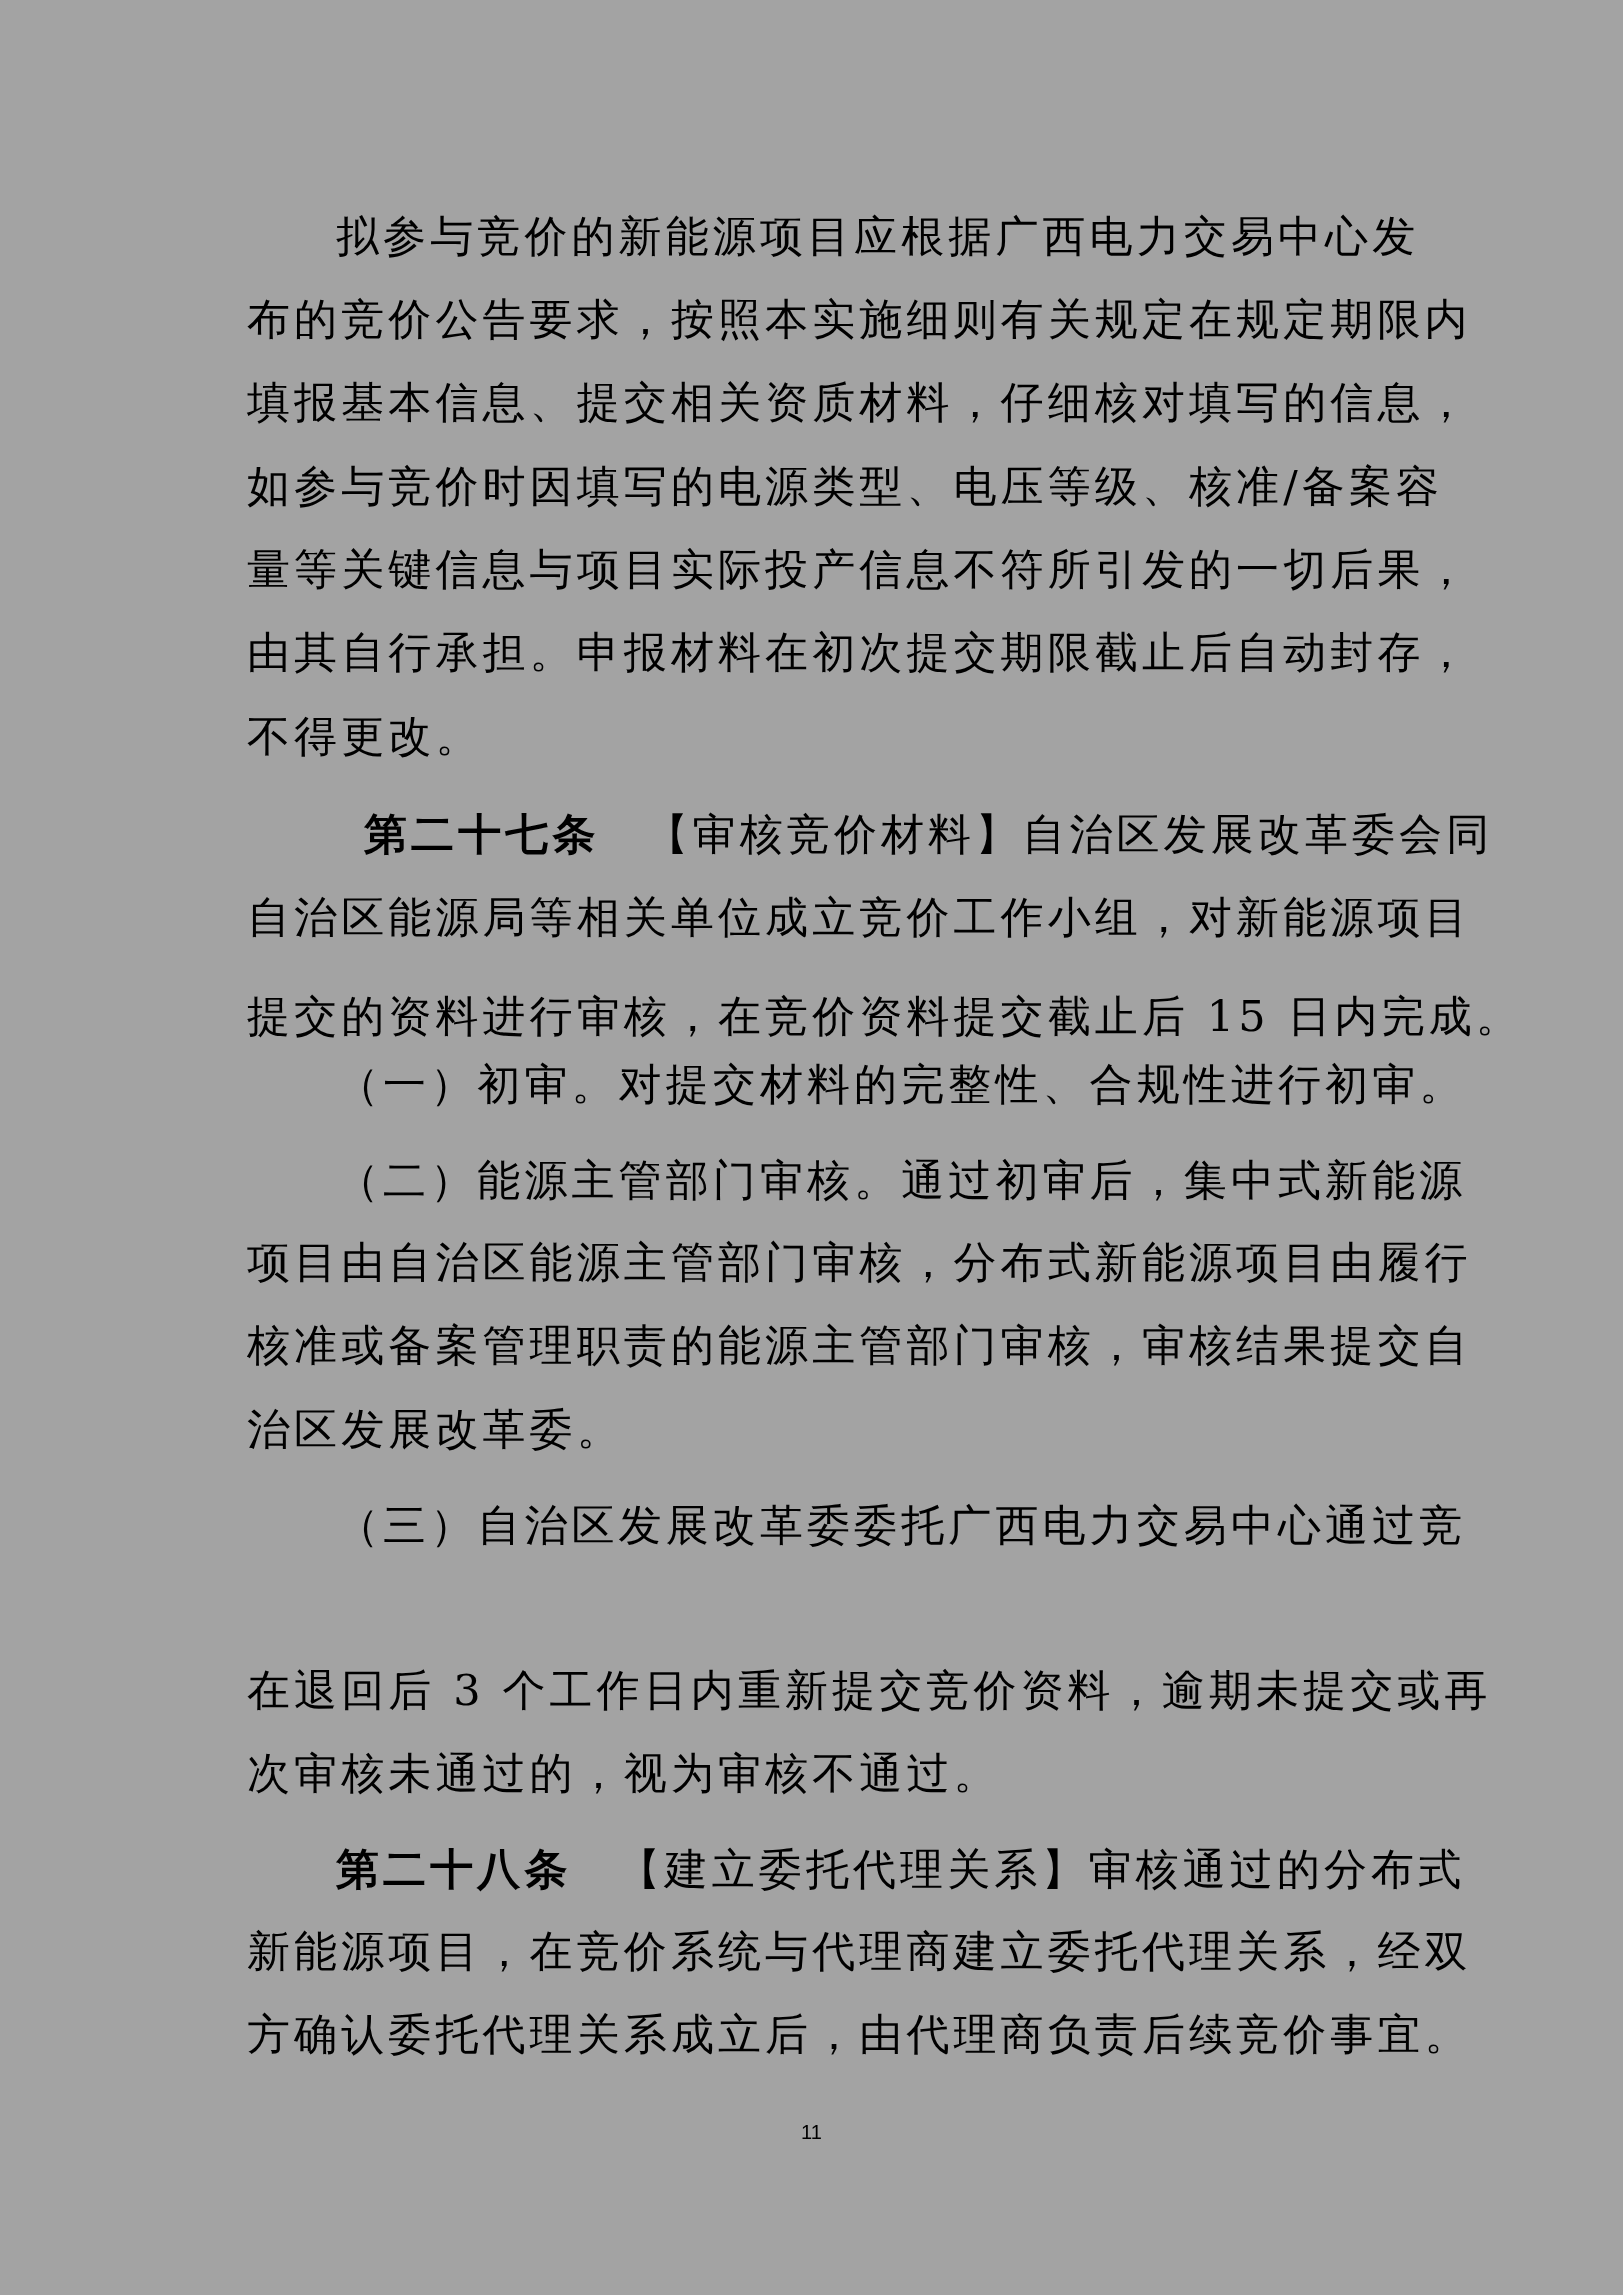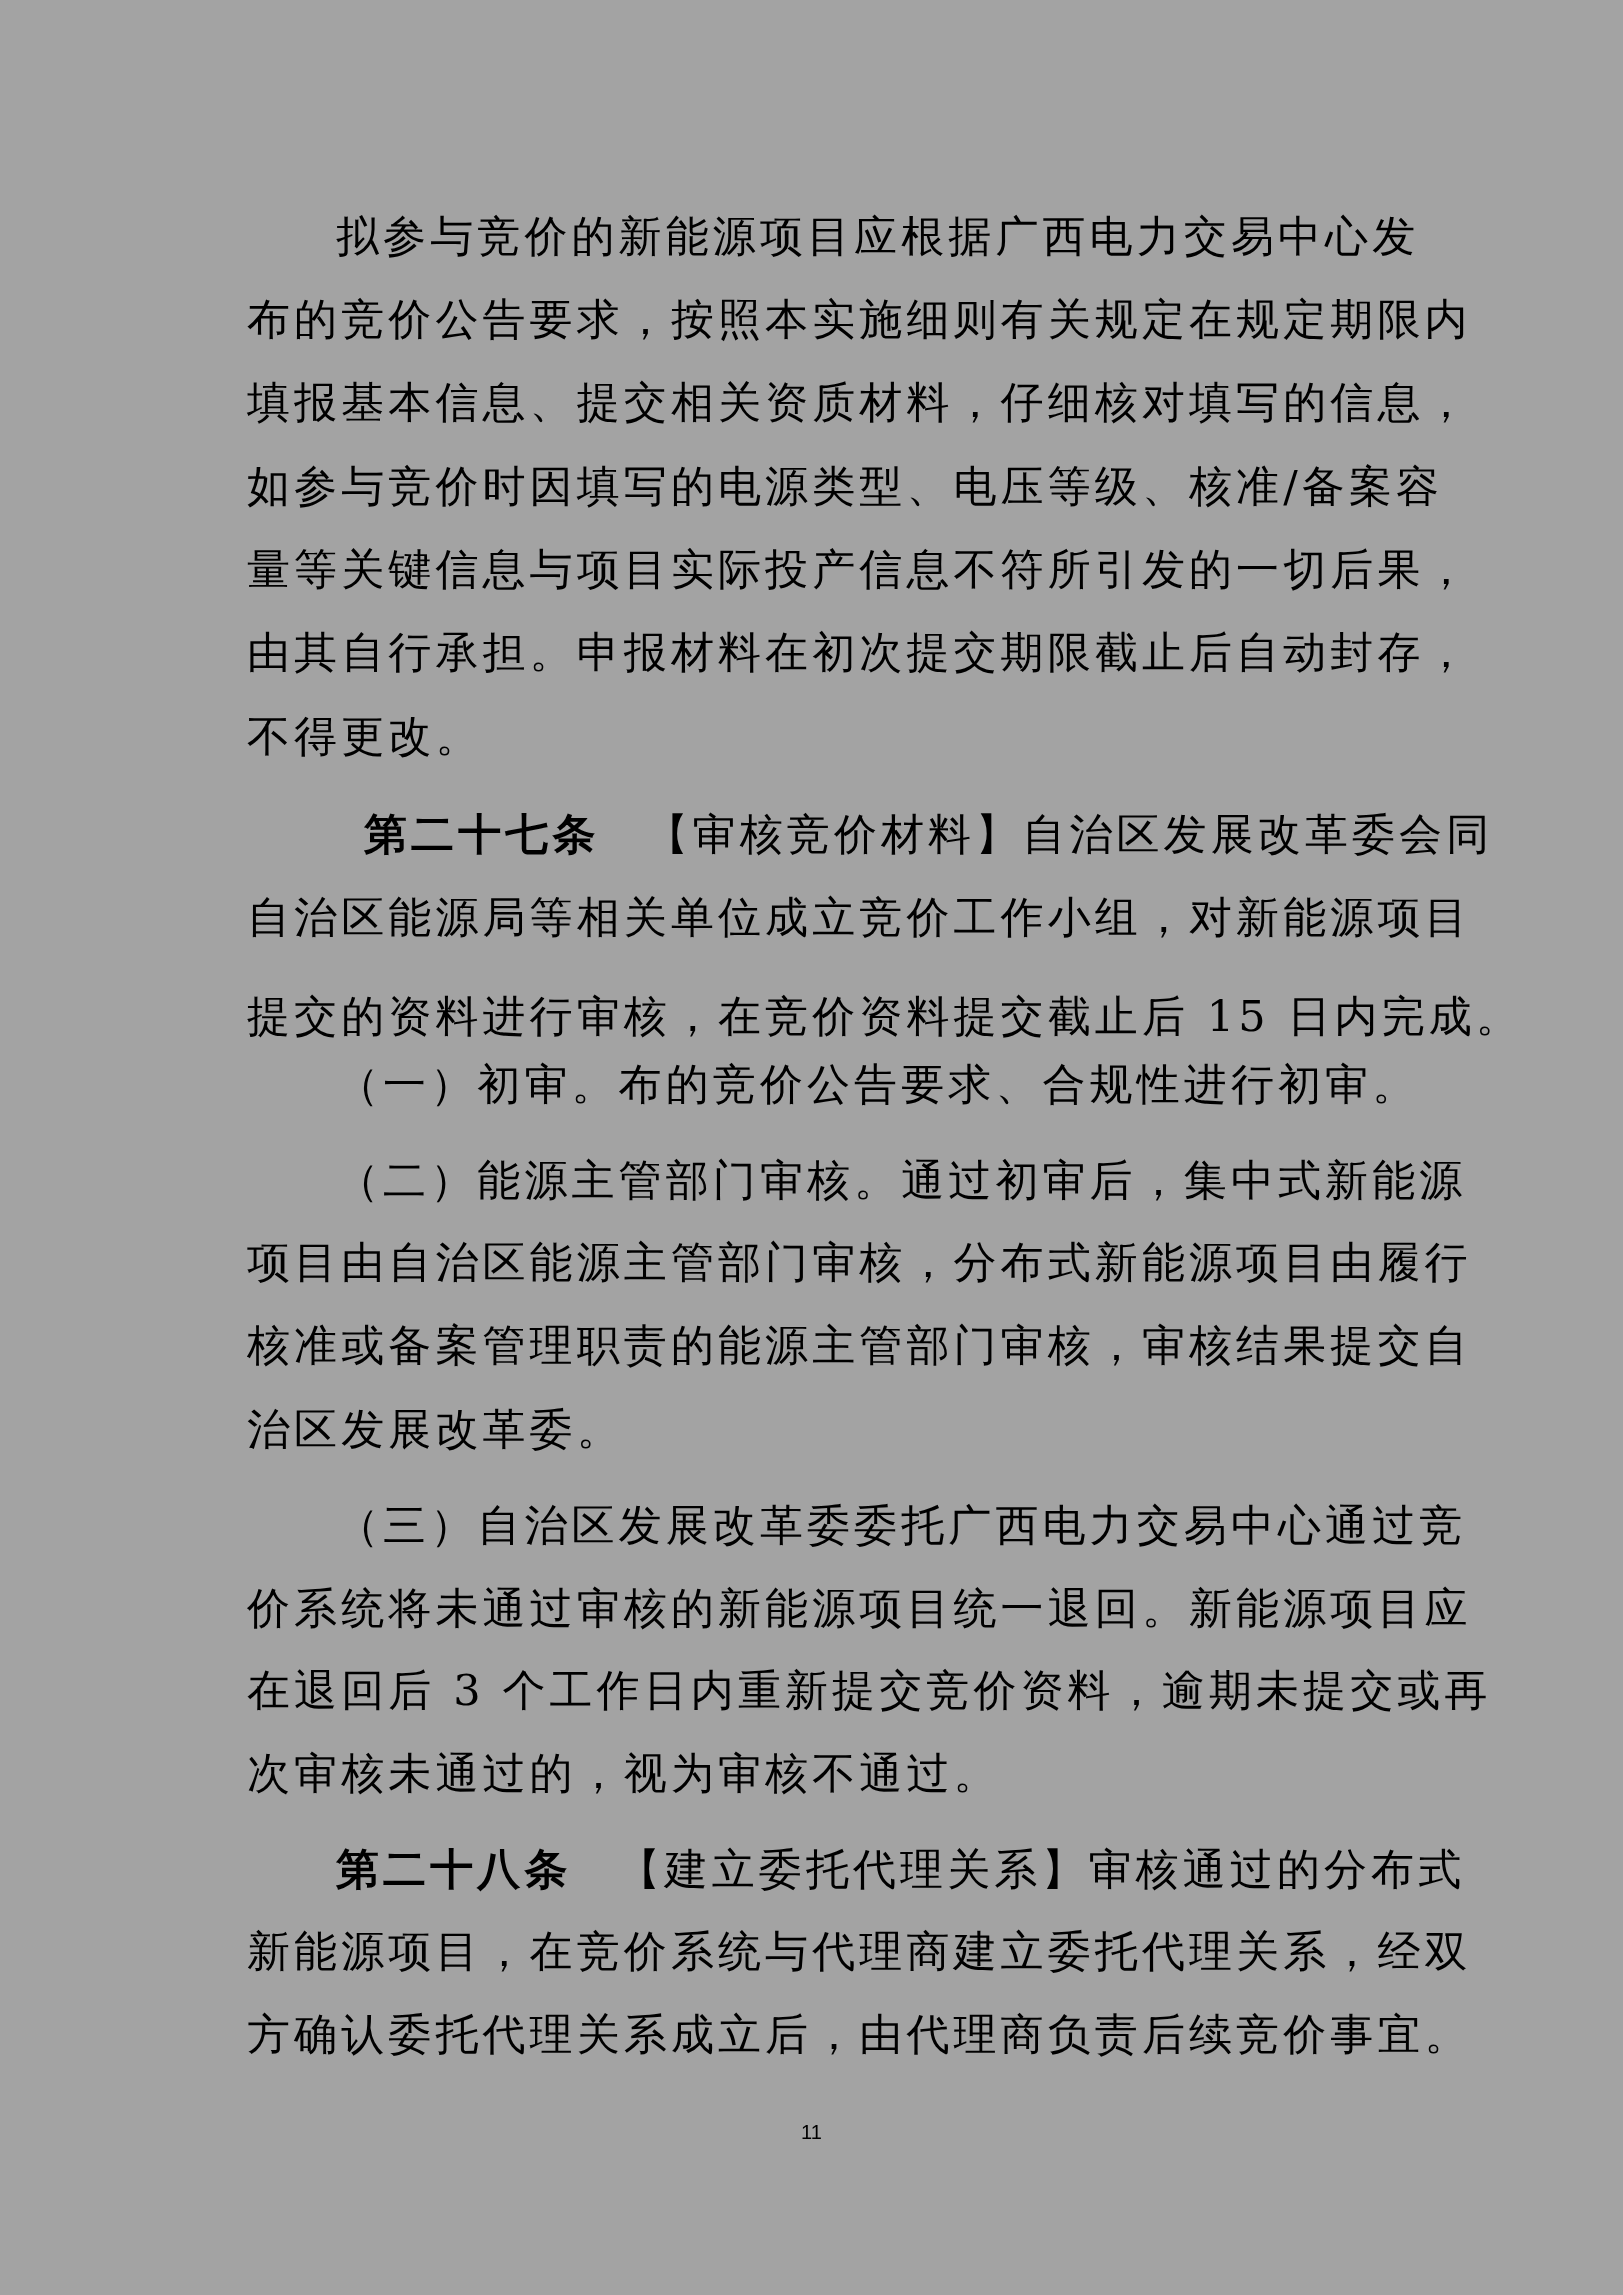"（一）初审。布的竞价公告要求、合规性进行初审。" div.line { text: 布的竞价公告要求 -> 对提交材料的完整性 }
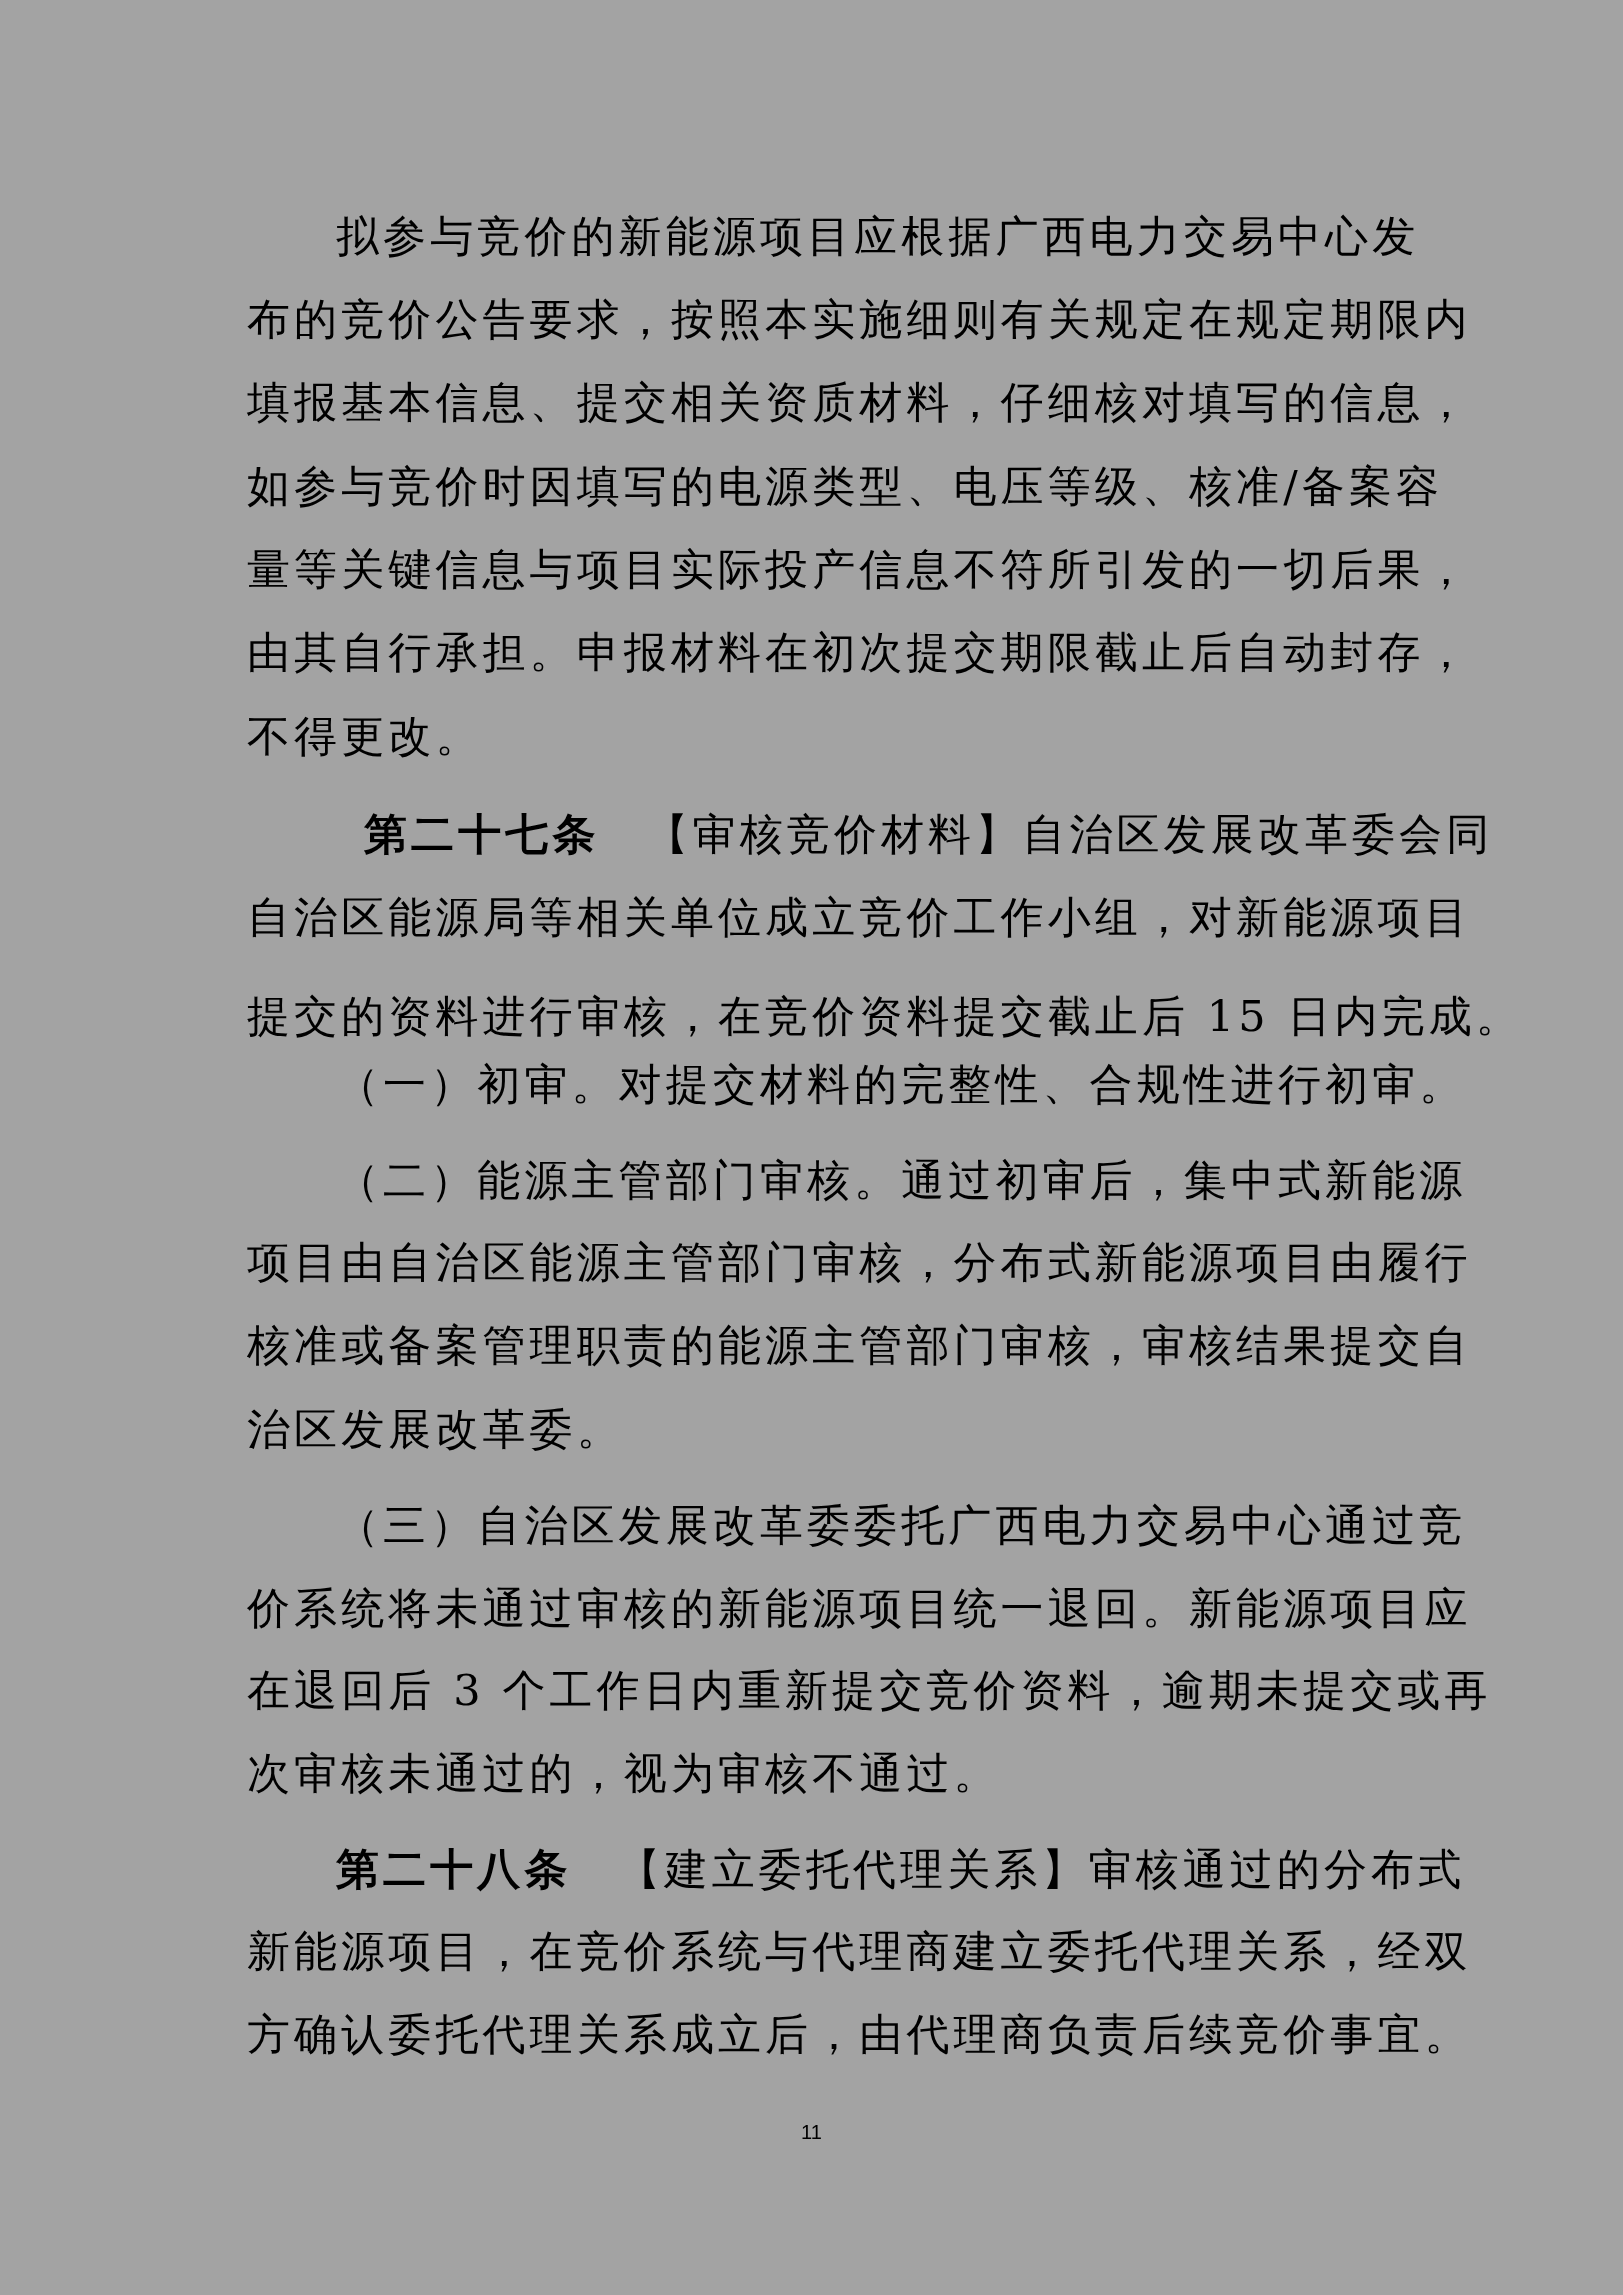"价系统将未通过审核的新能源项目统一退回。新能源项目应" div.line { html: <div>价系统将未通过审核的新能源项目统一退回。新能源项目应</div> -> none }
